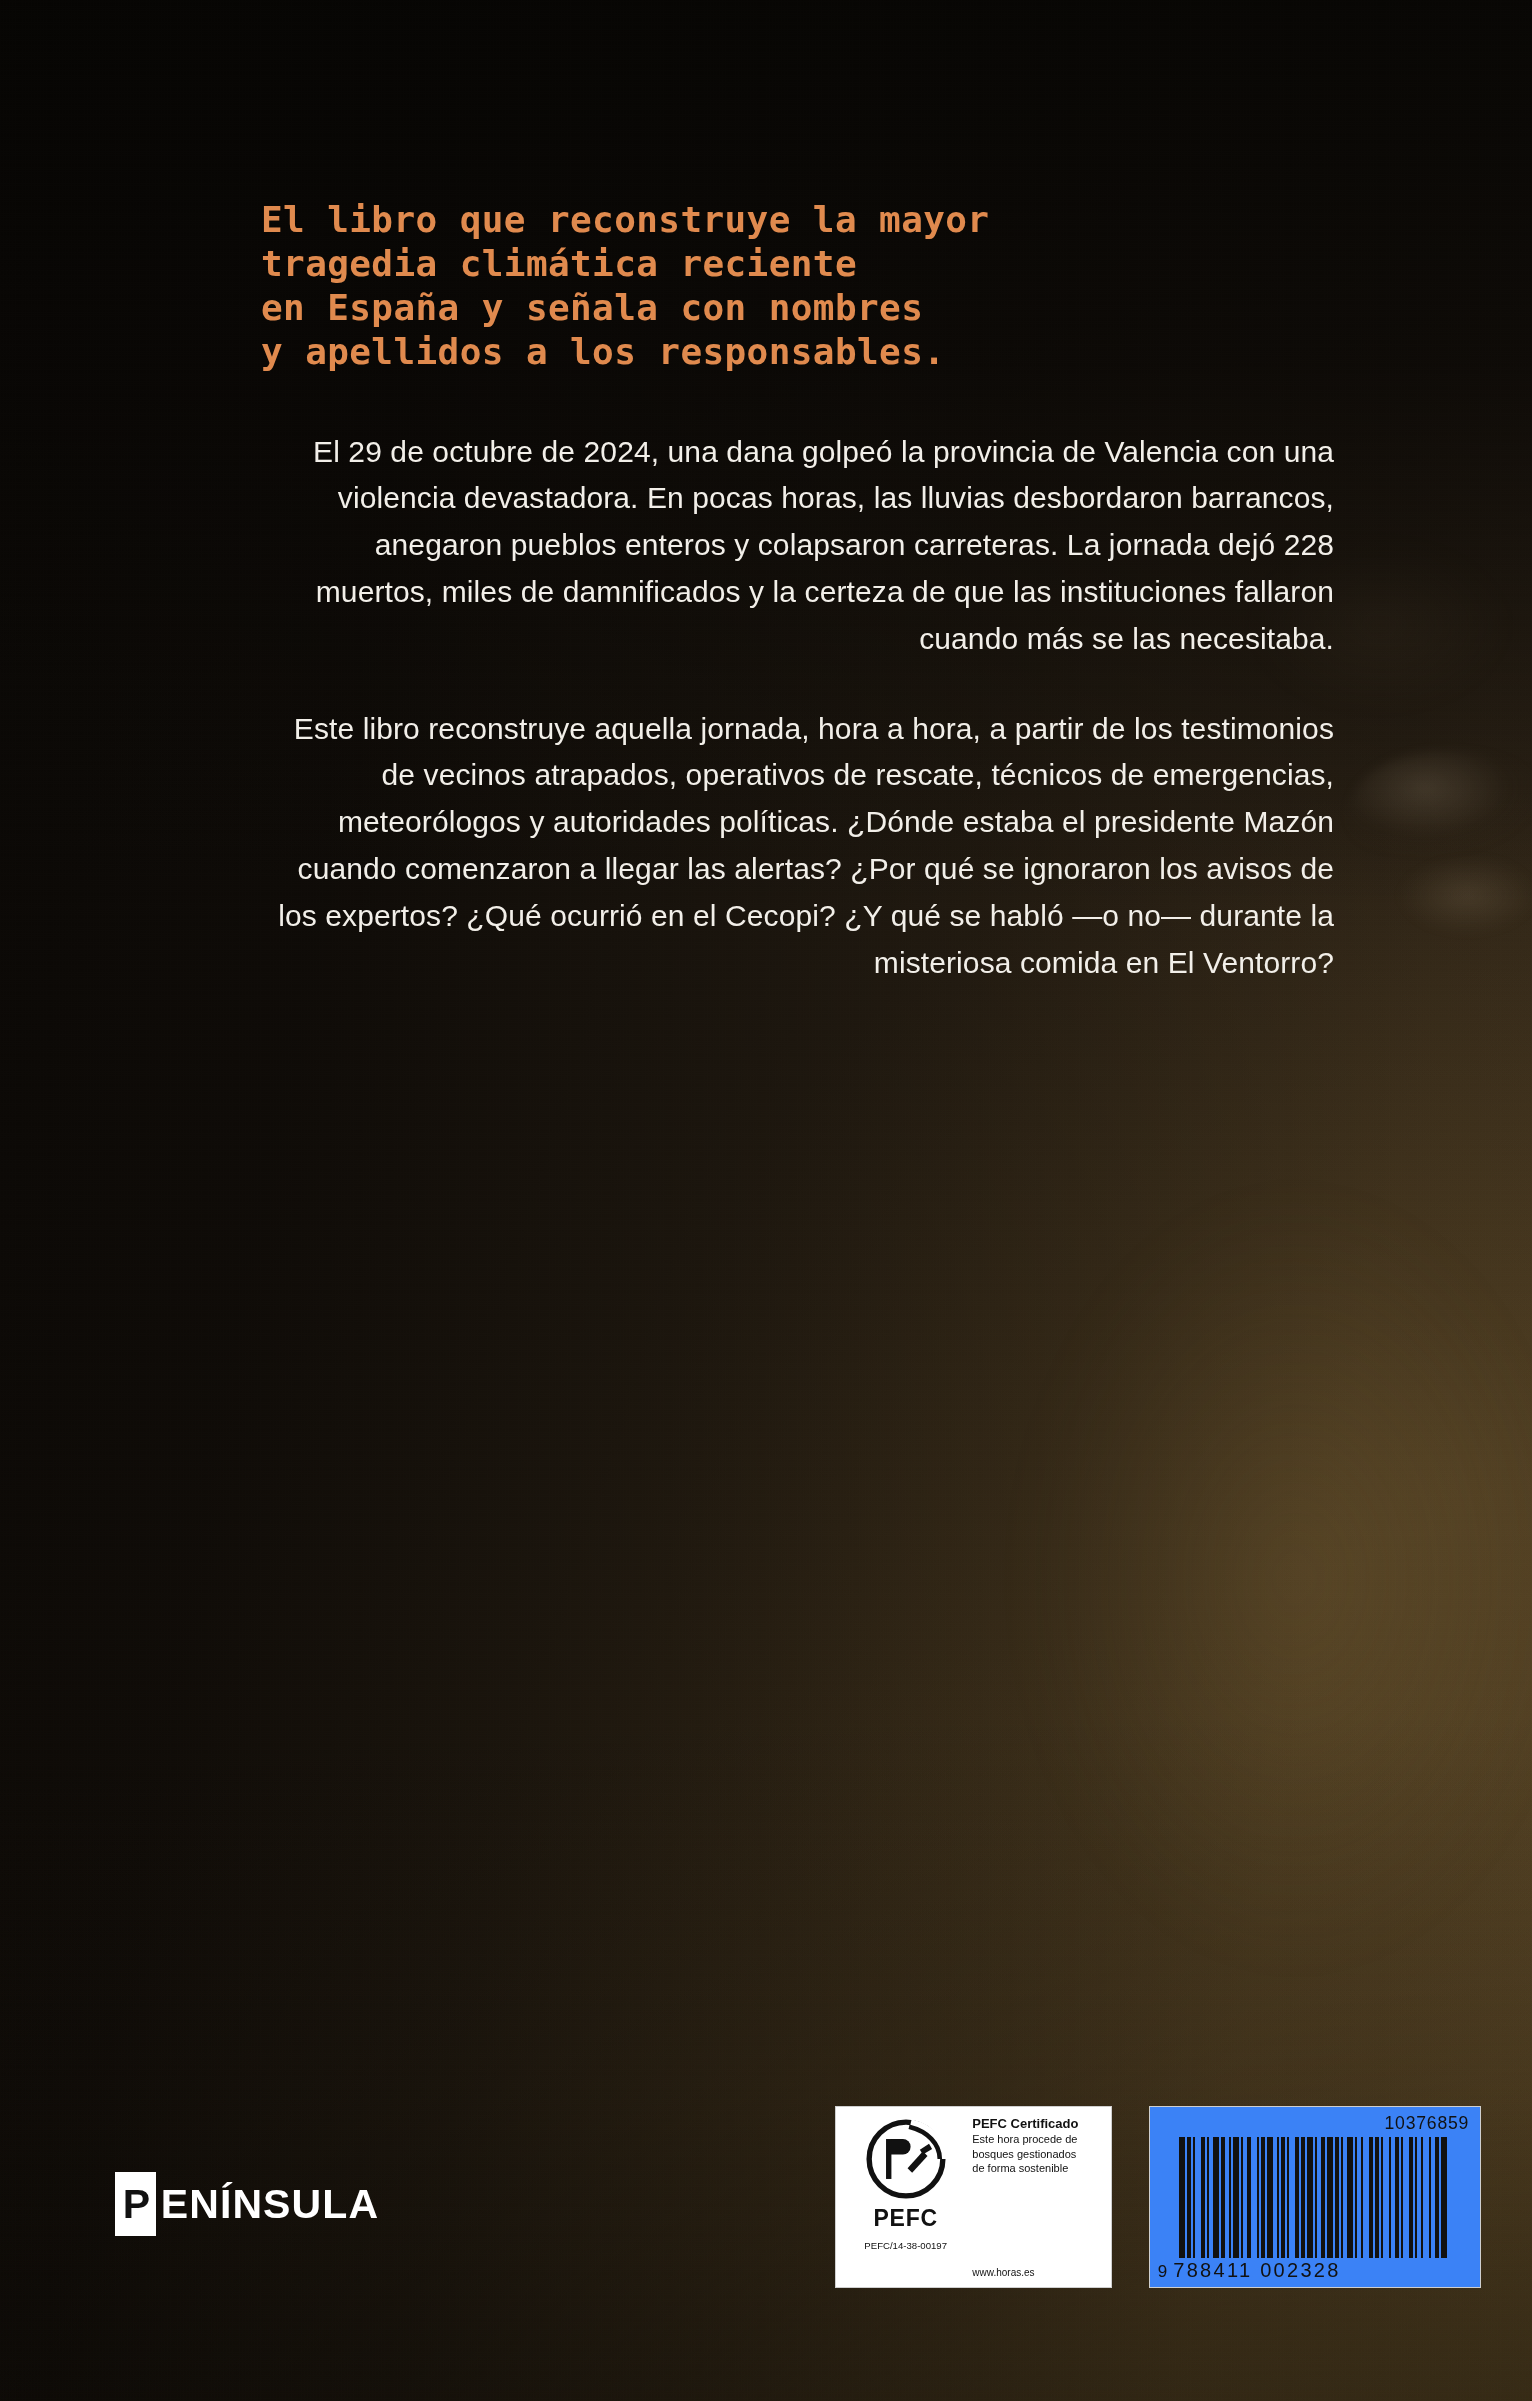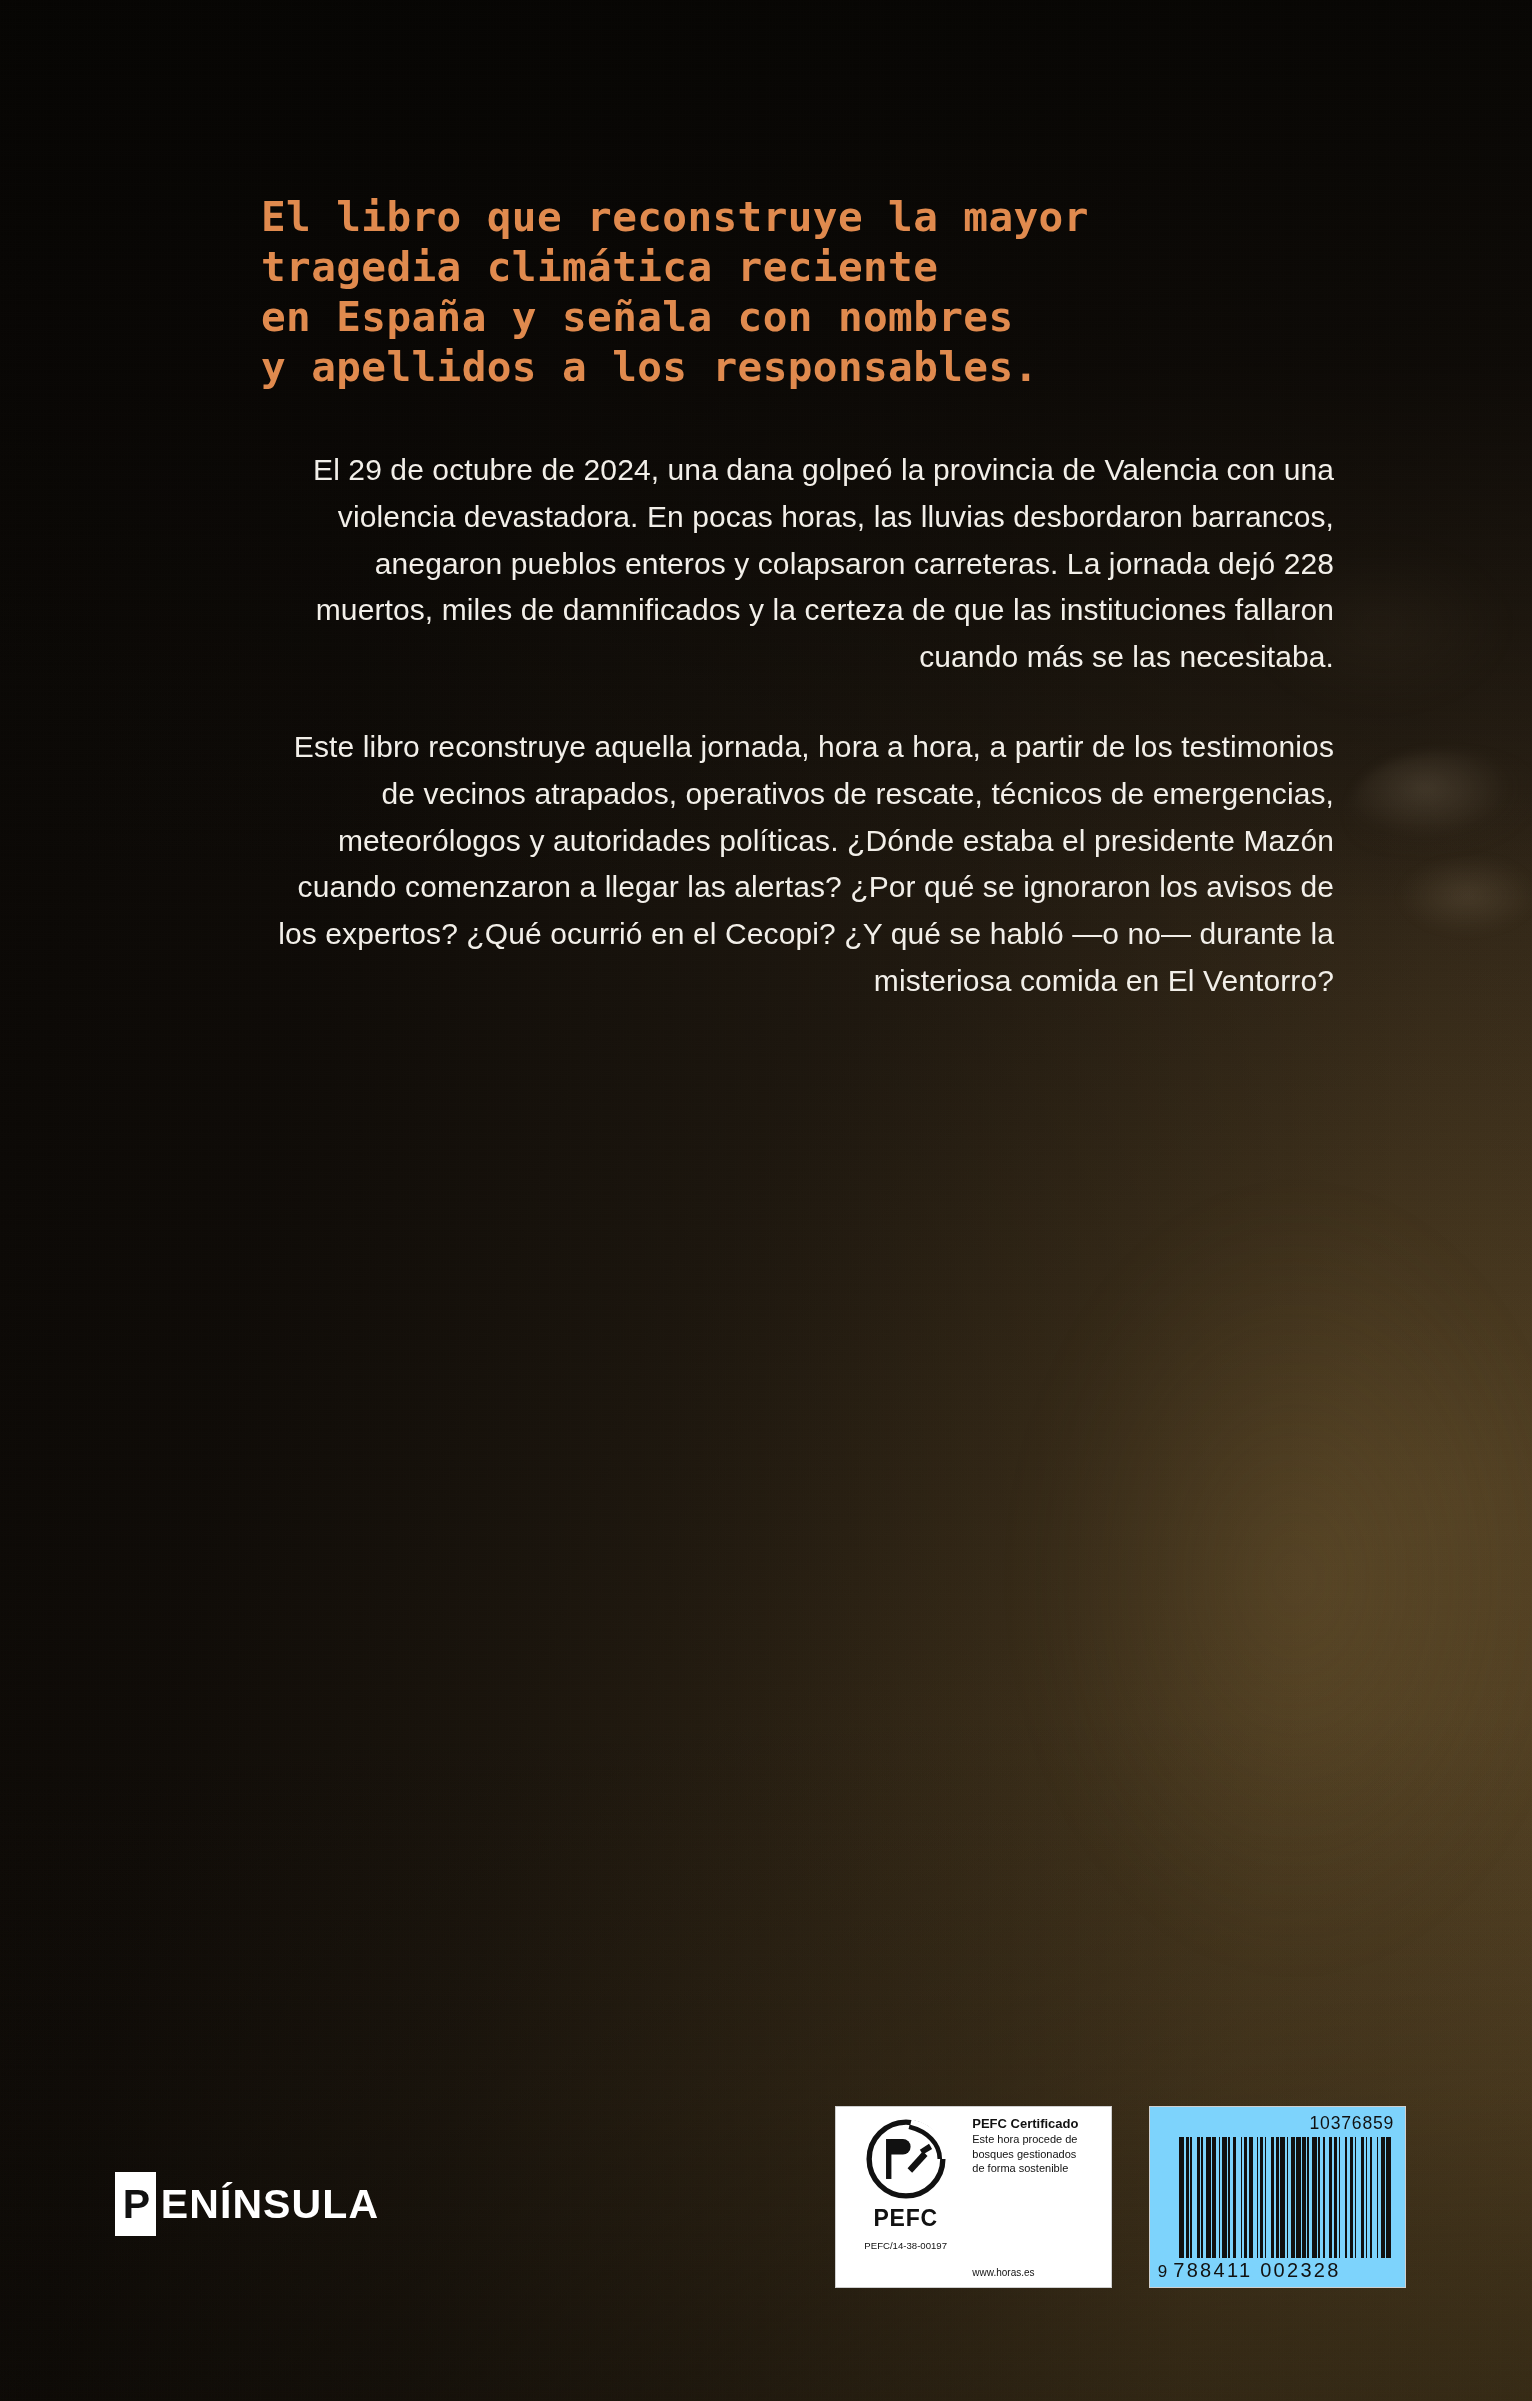"El libro que reconstruye la" .headline { font-size: 41px -> 36px; margin: 0 0 55px 0 -> 6px 0 55px 0 }
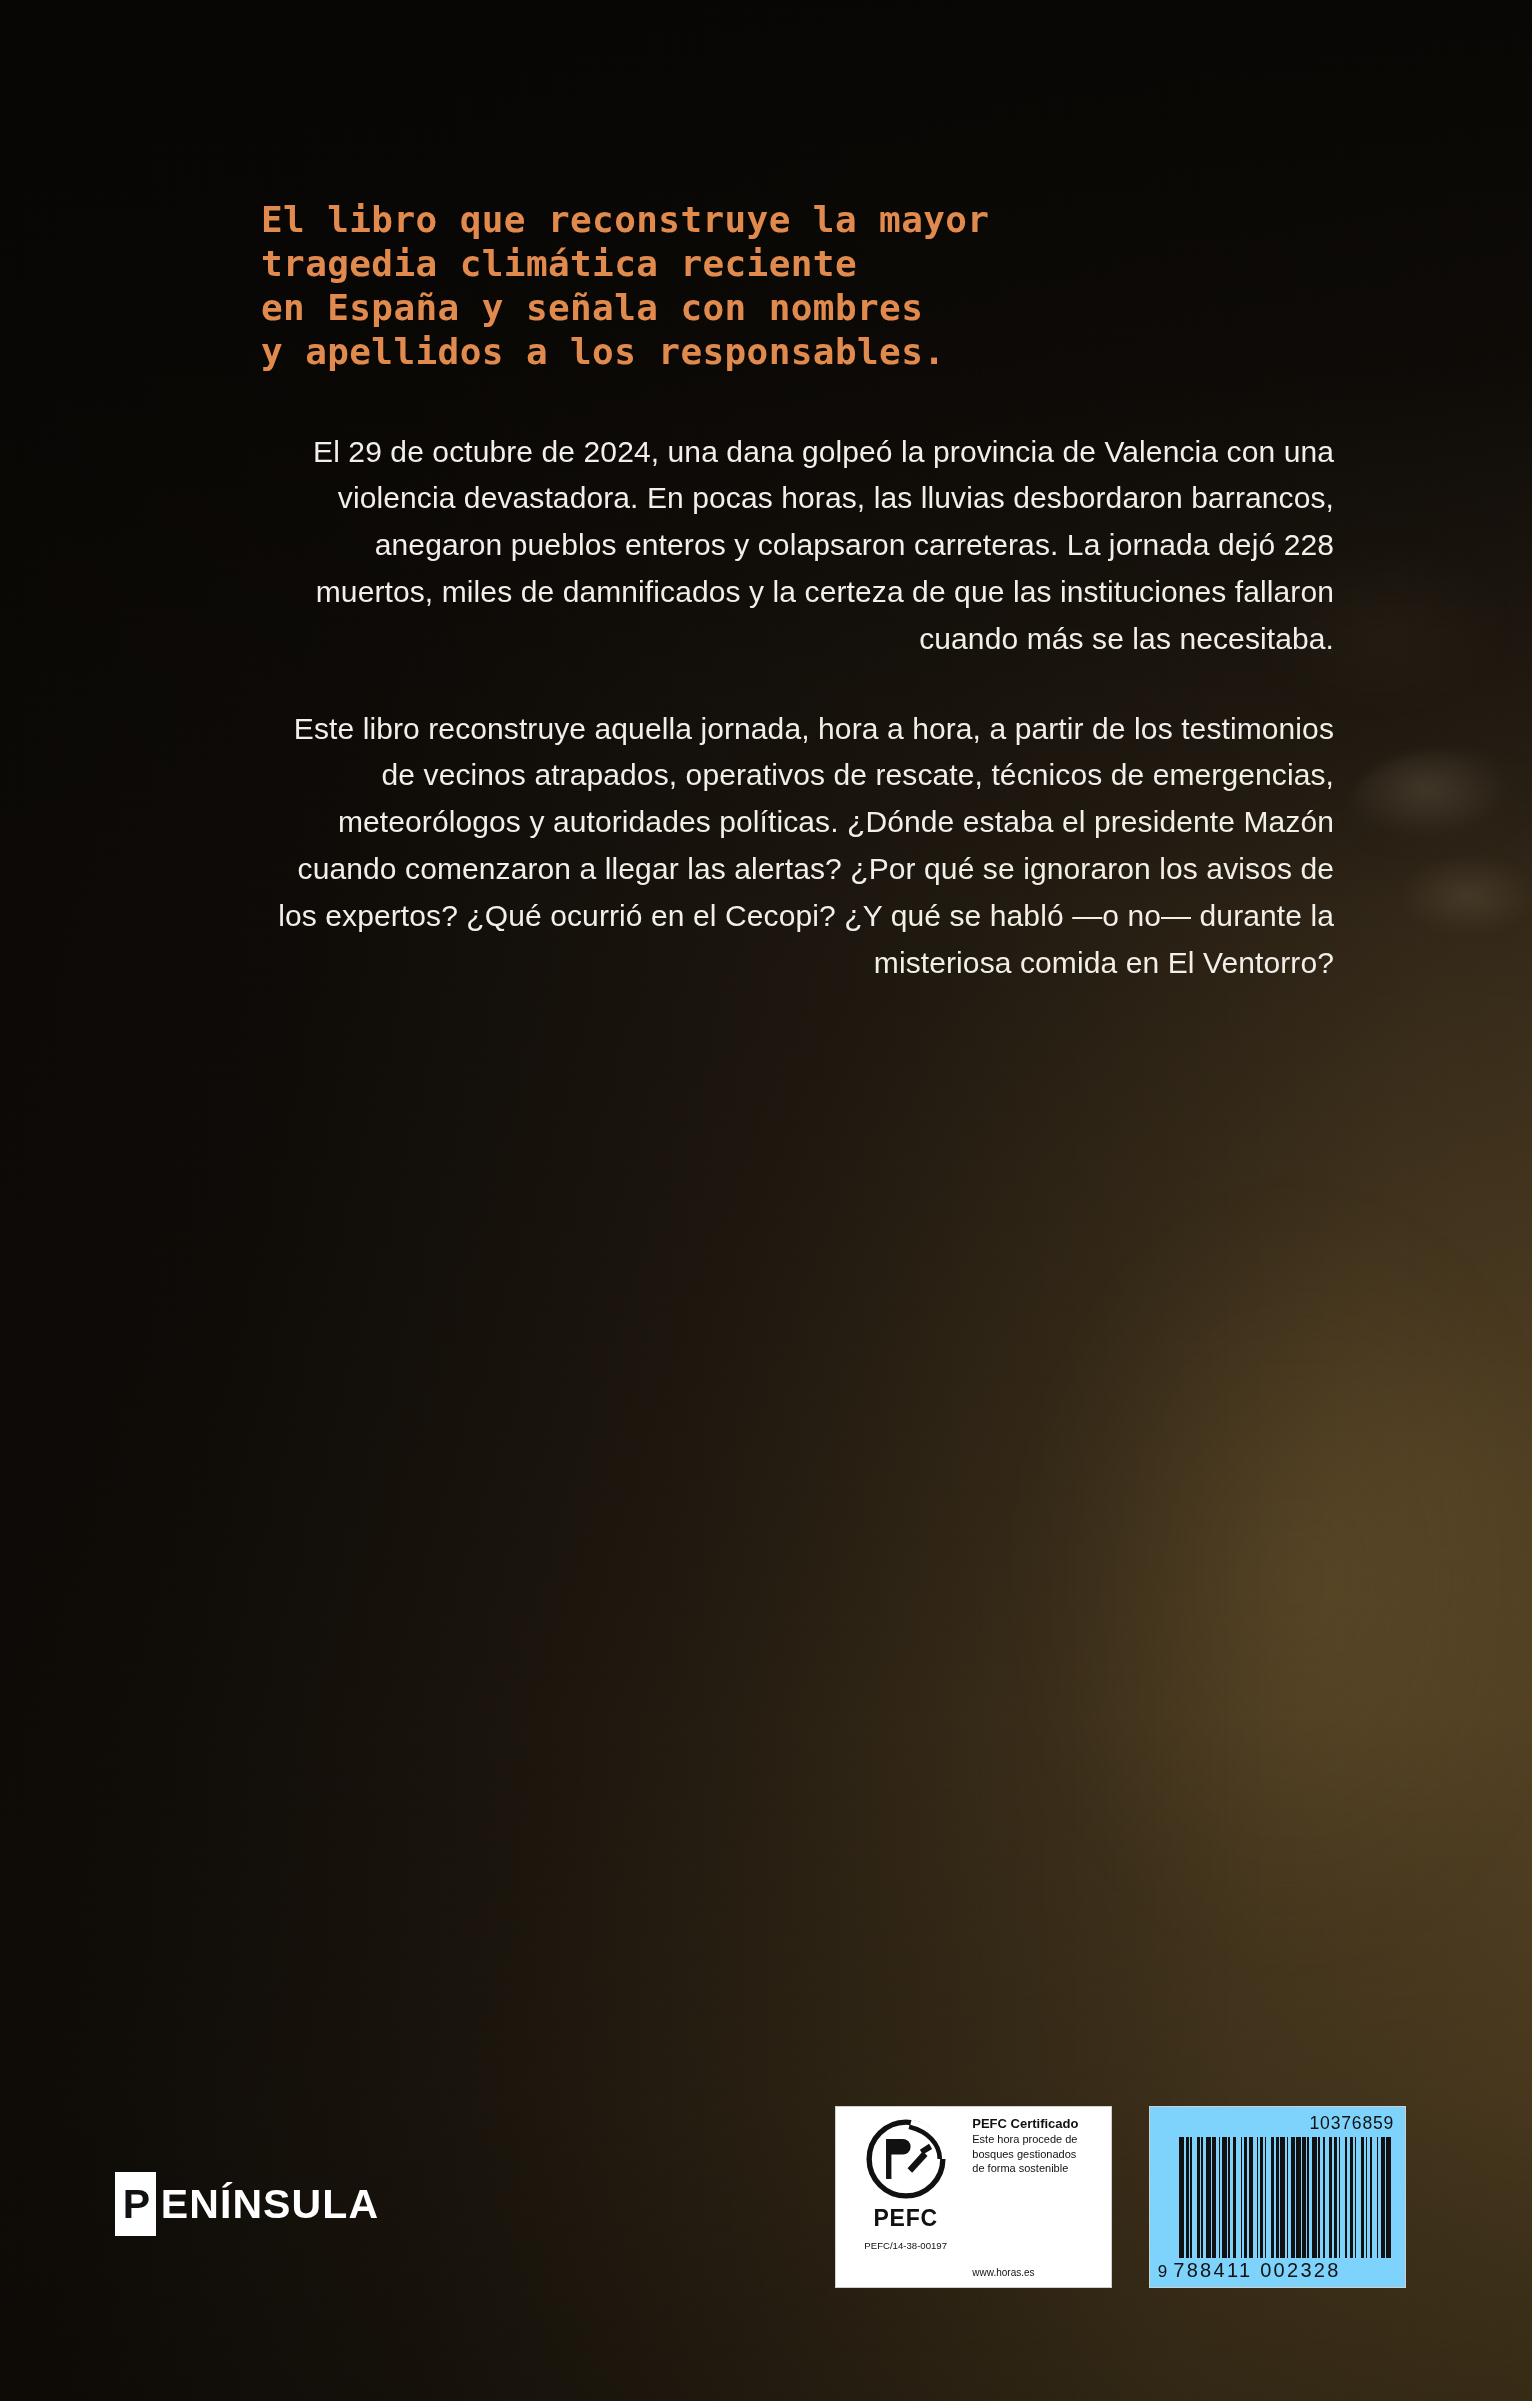"10376859" .barcode-box { background: #7dd3fc -> #3b82f6; width: 257px -> 332px }
